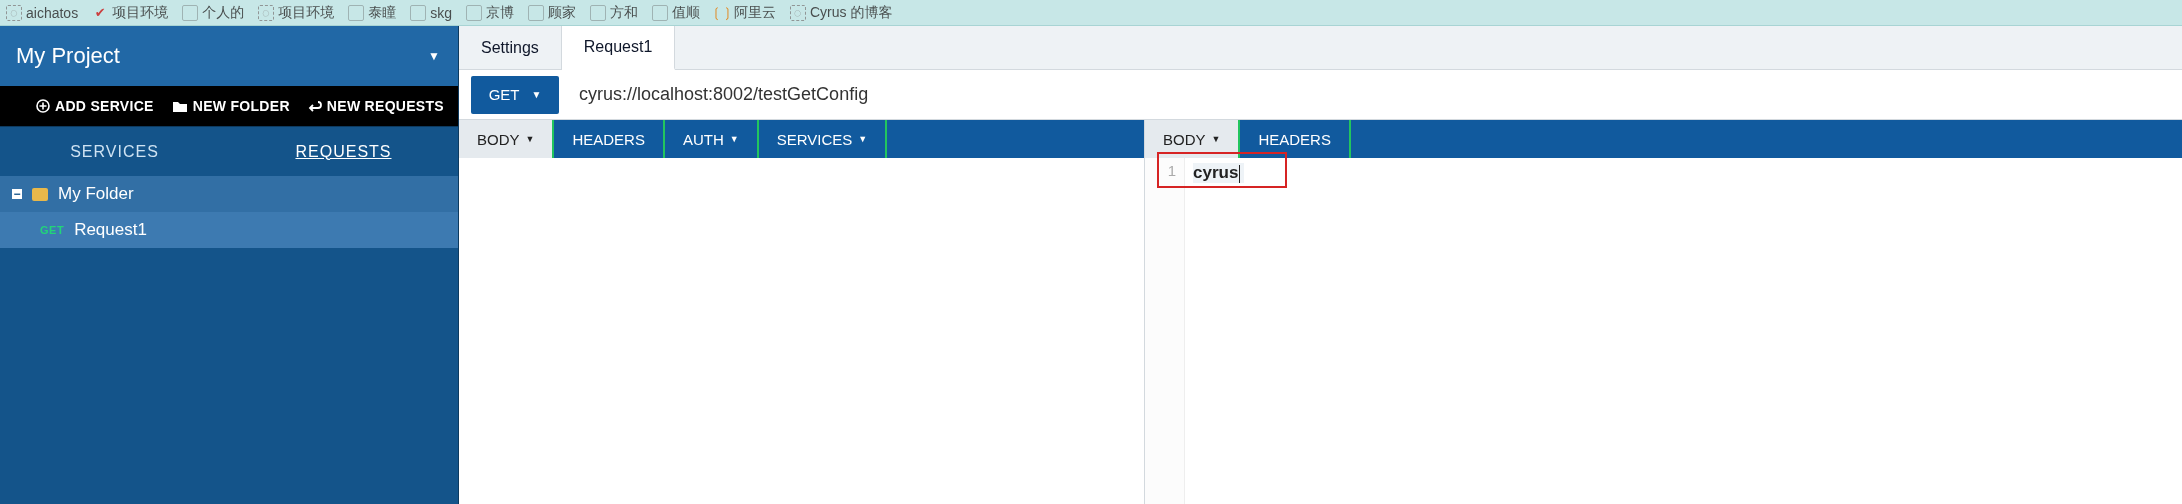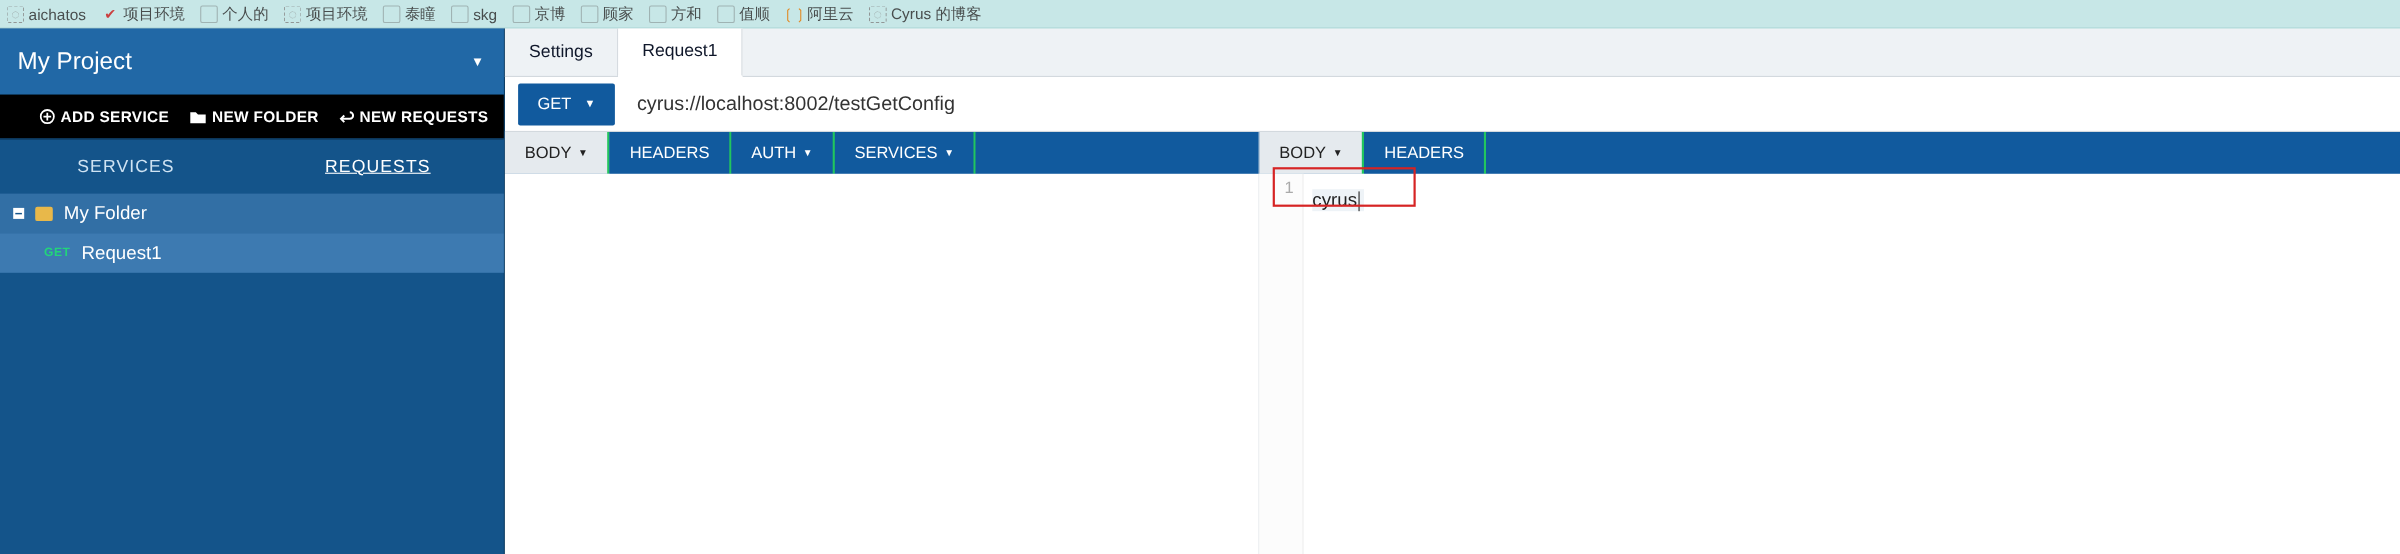"cyrus" .code { font-weight: none -> bold; padding: 14px 8px -> 4px 8px }
